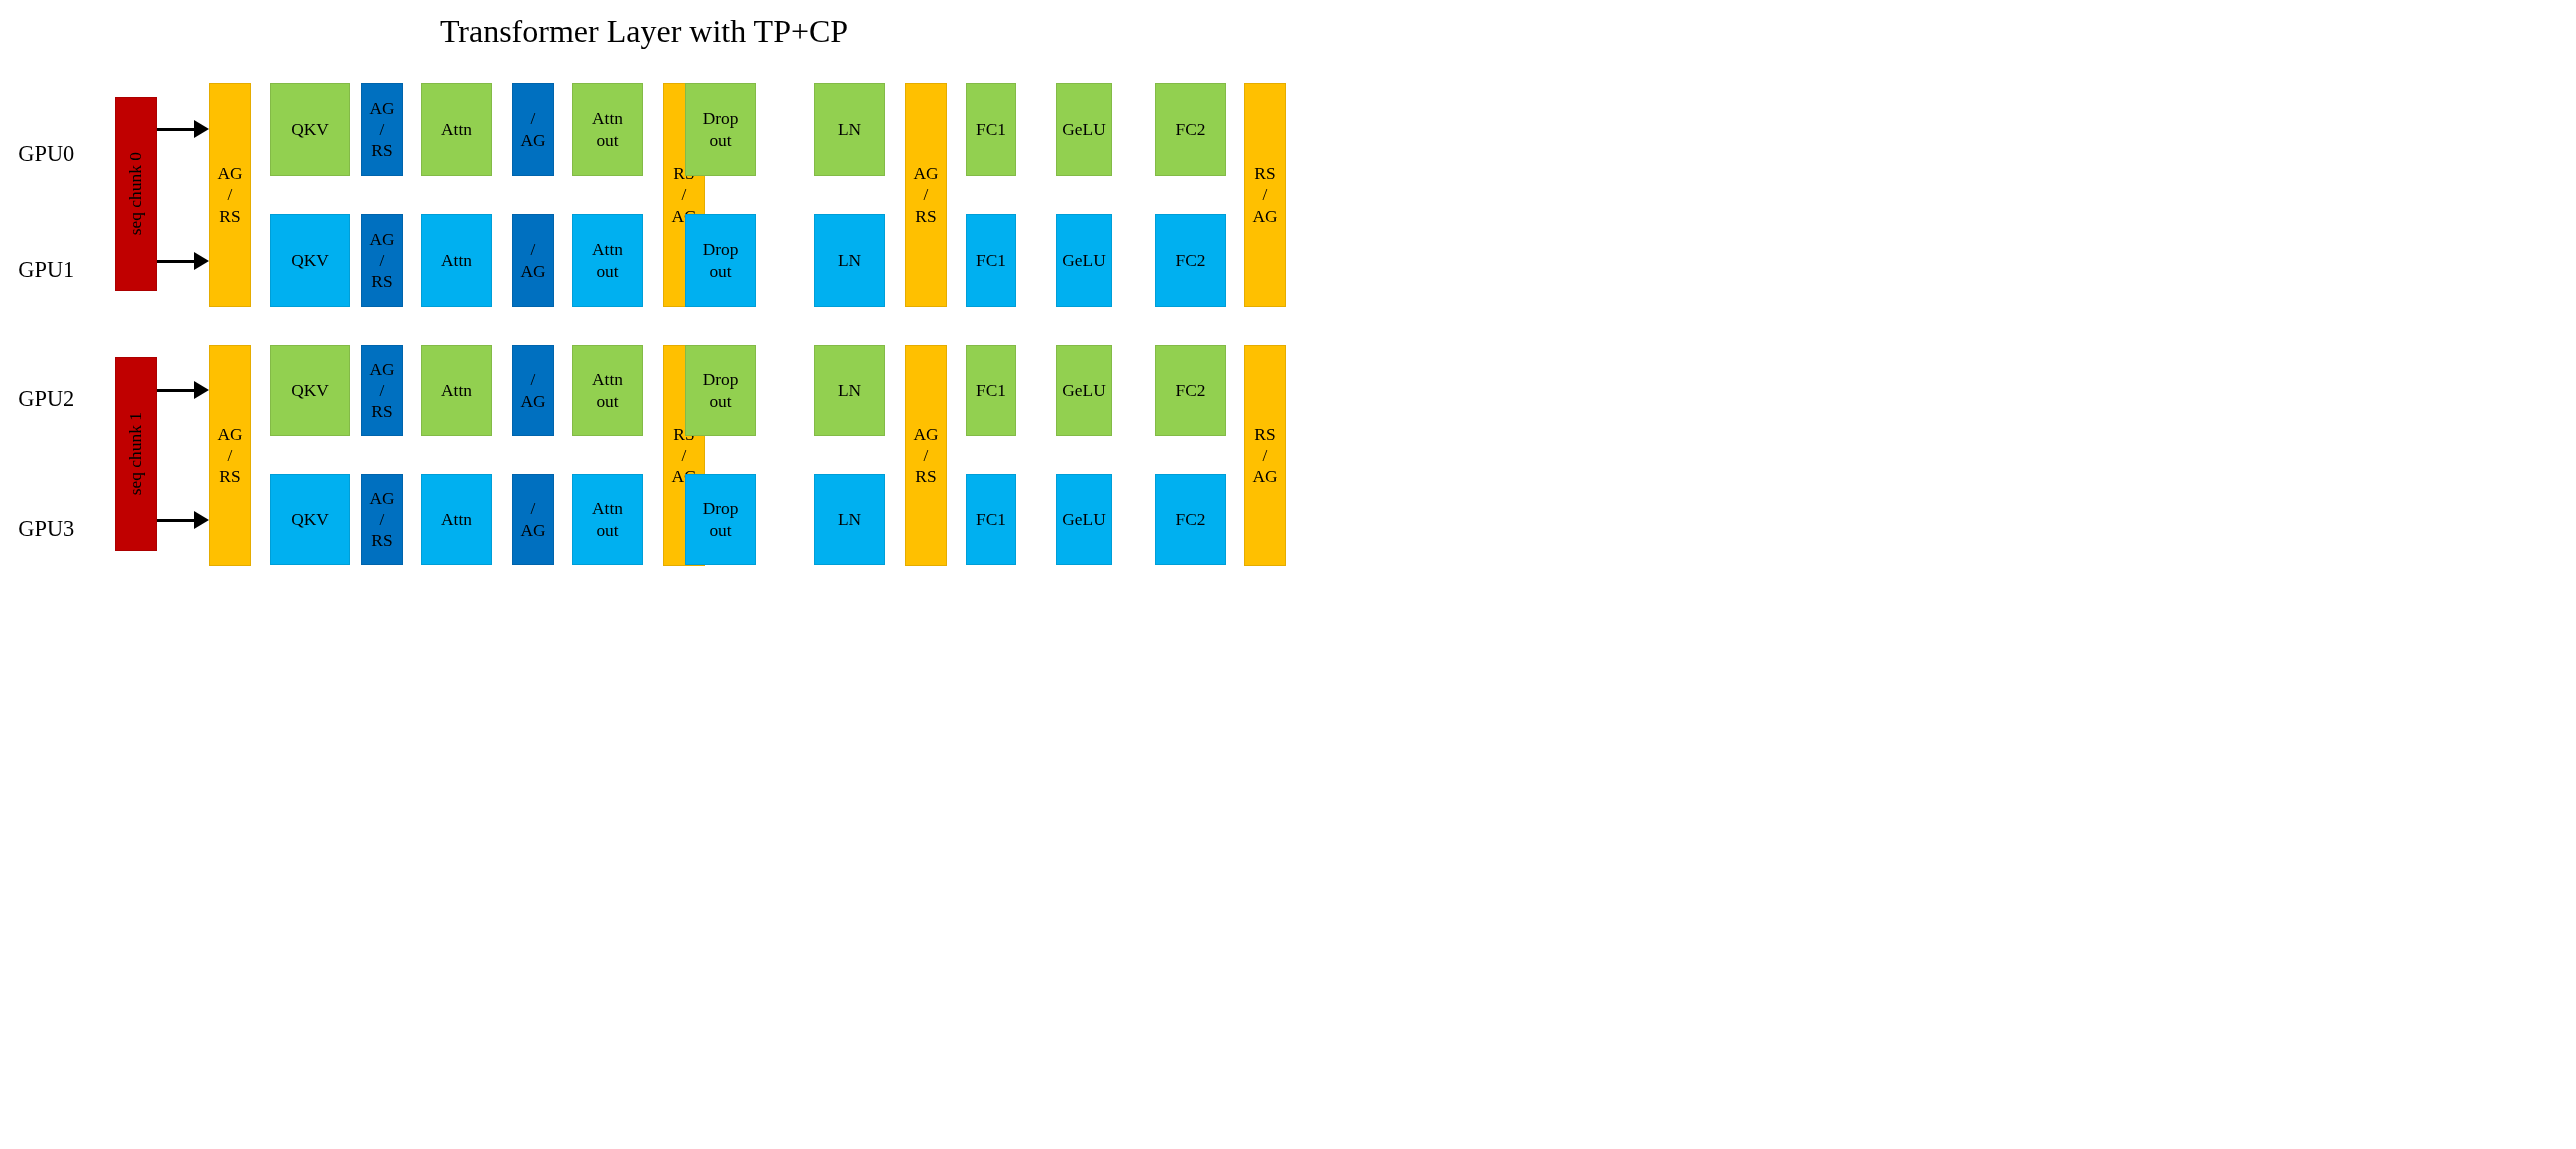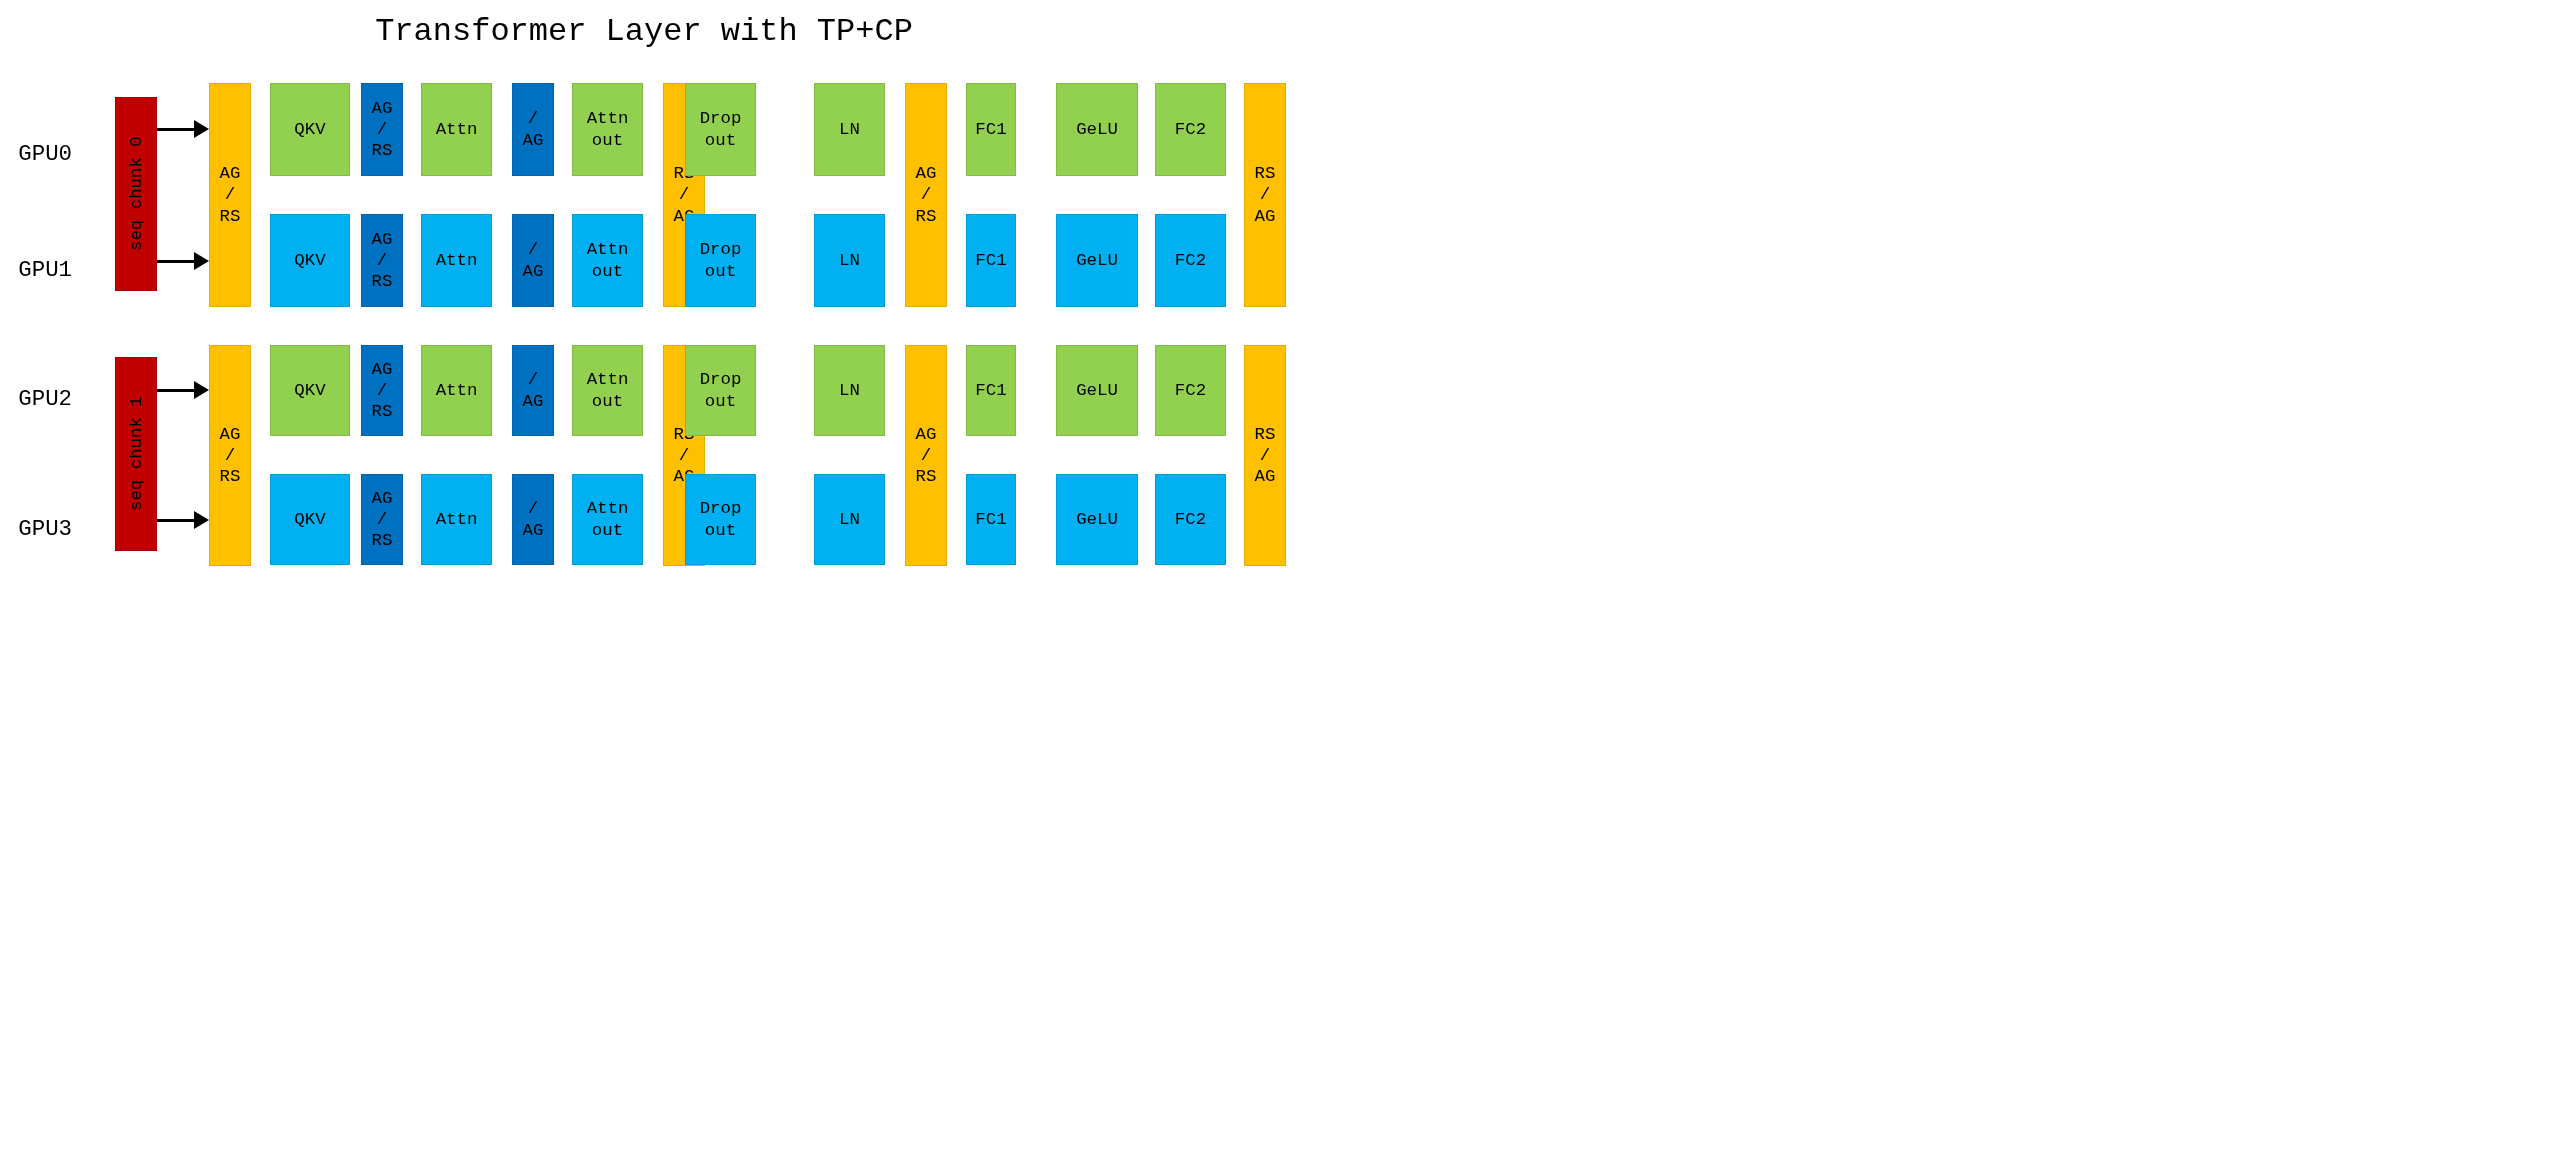"Transformer Layer with TP+CP" .canvas { font-family: Liberation Mono, monospace -> Liberation Serif, serif }
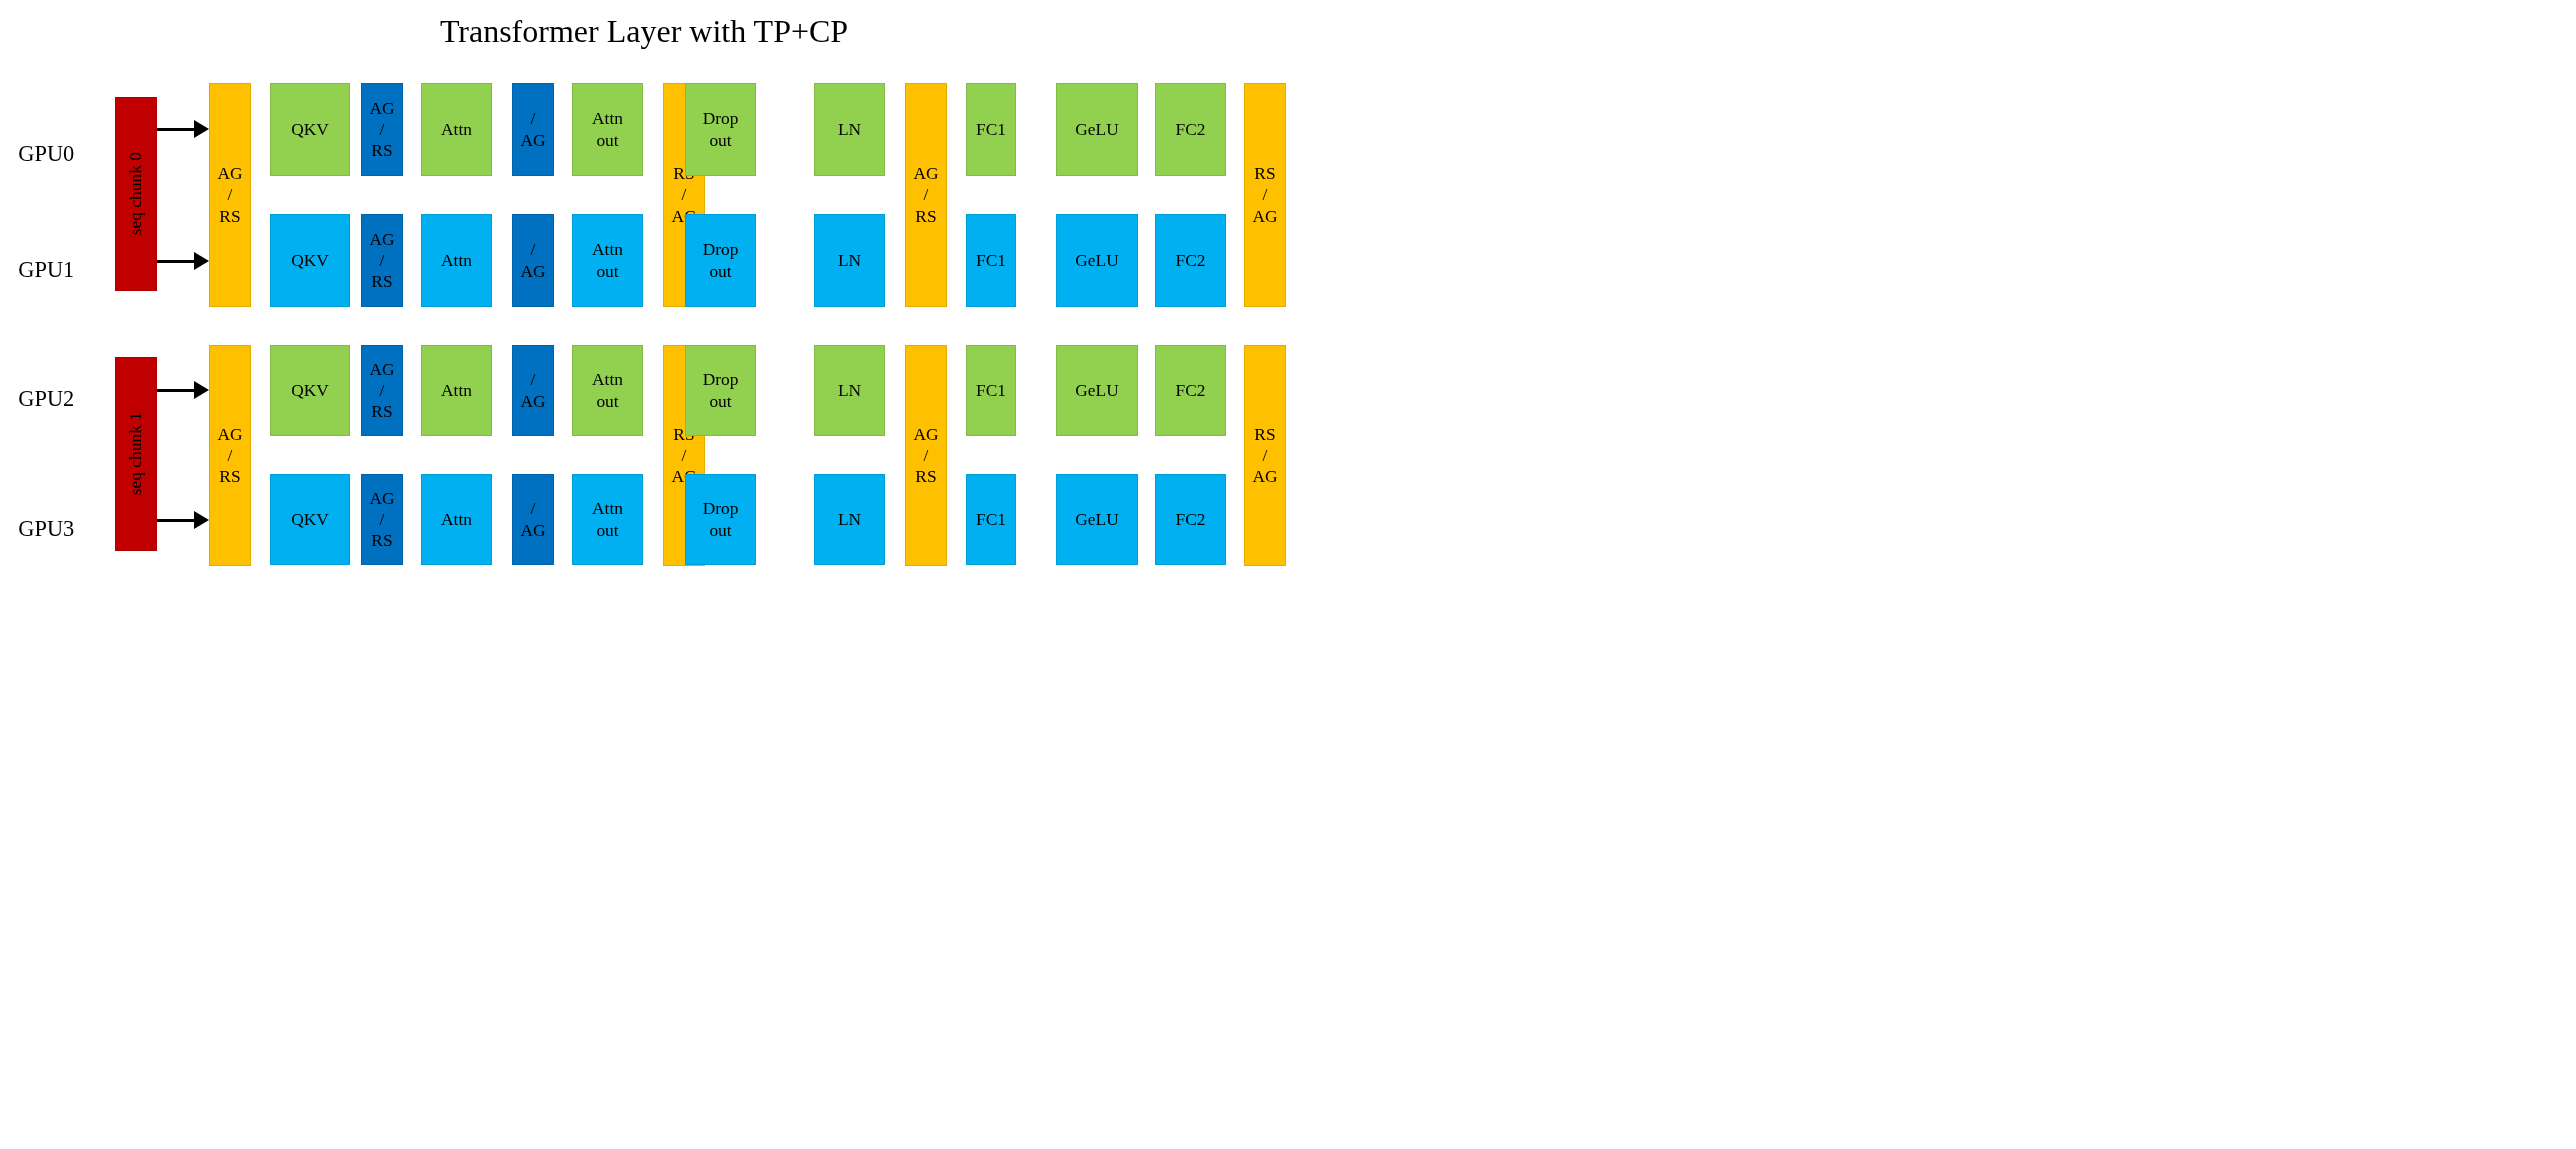"GeLU" .c-gelu { width: 82px -> 56px }
